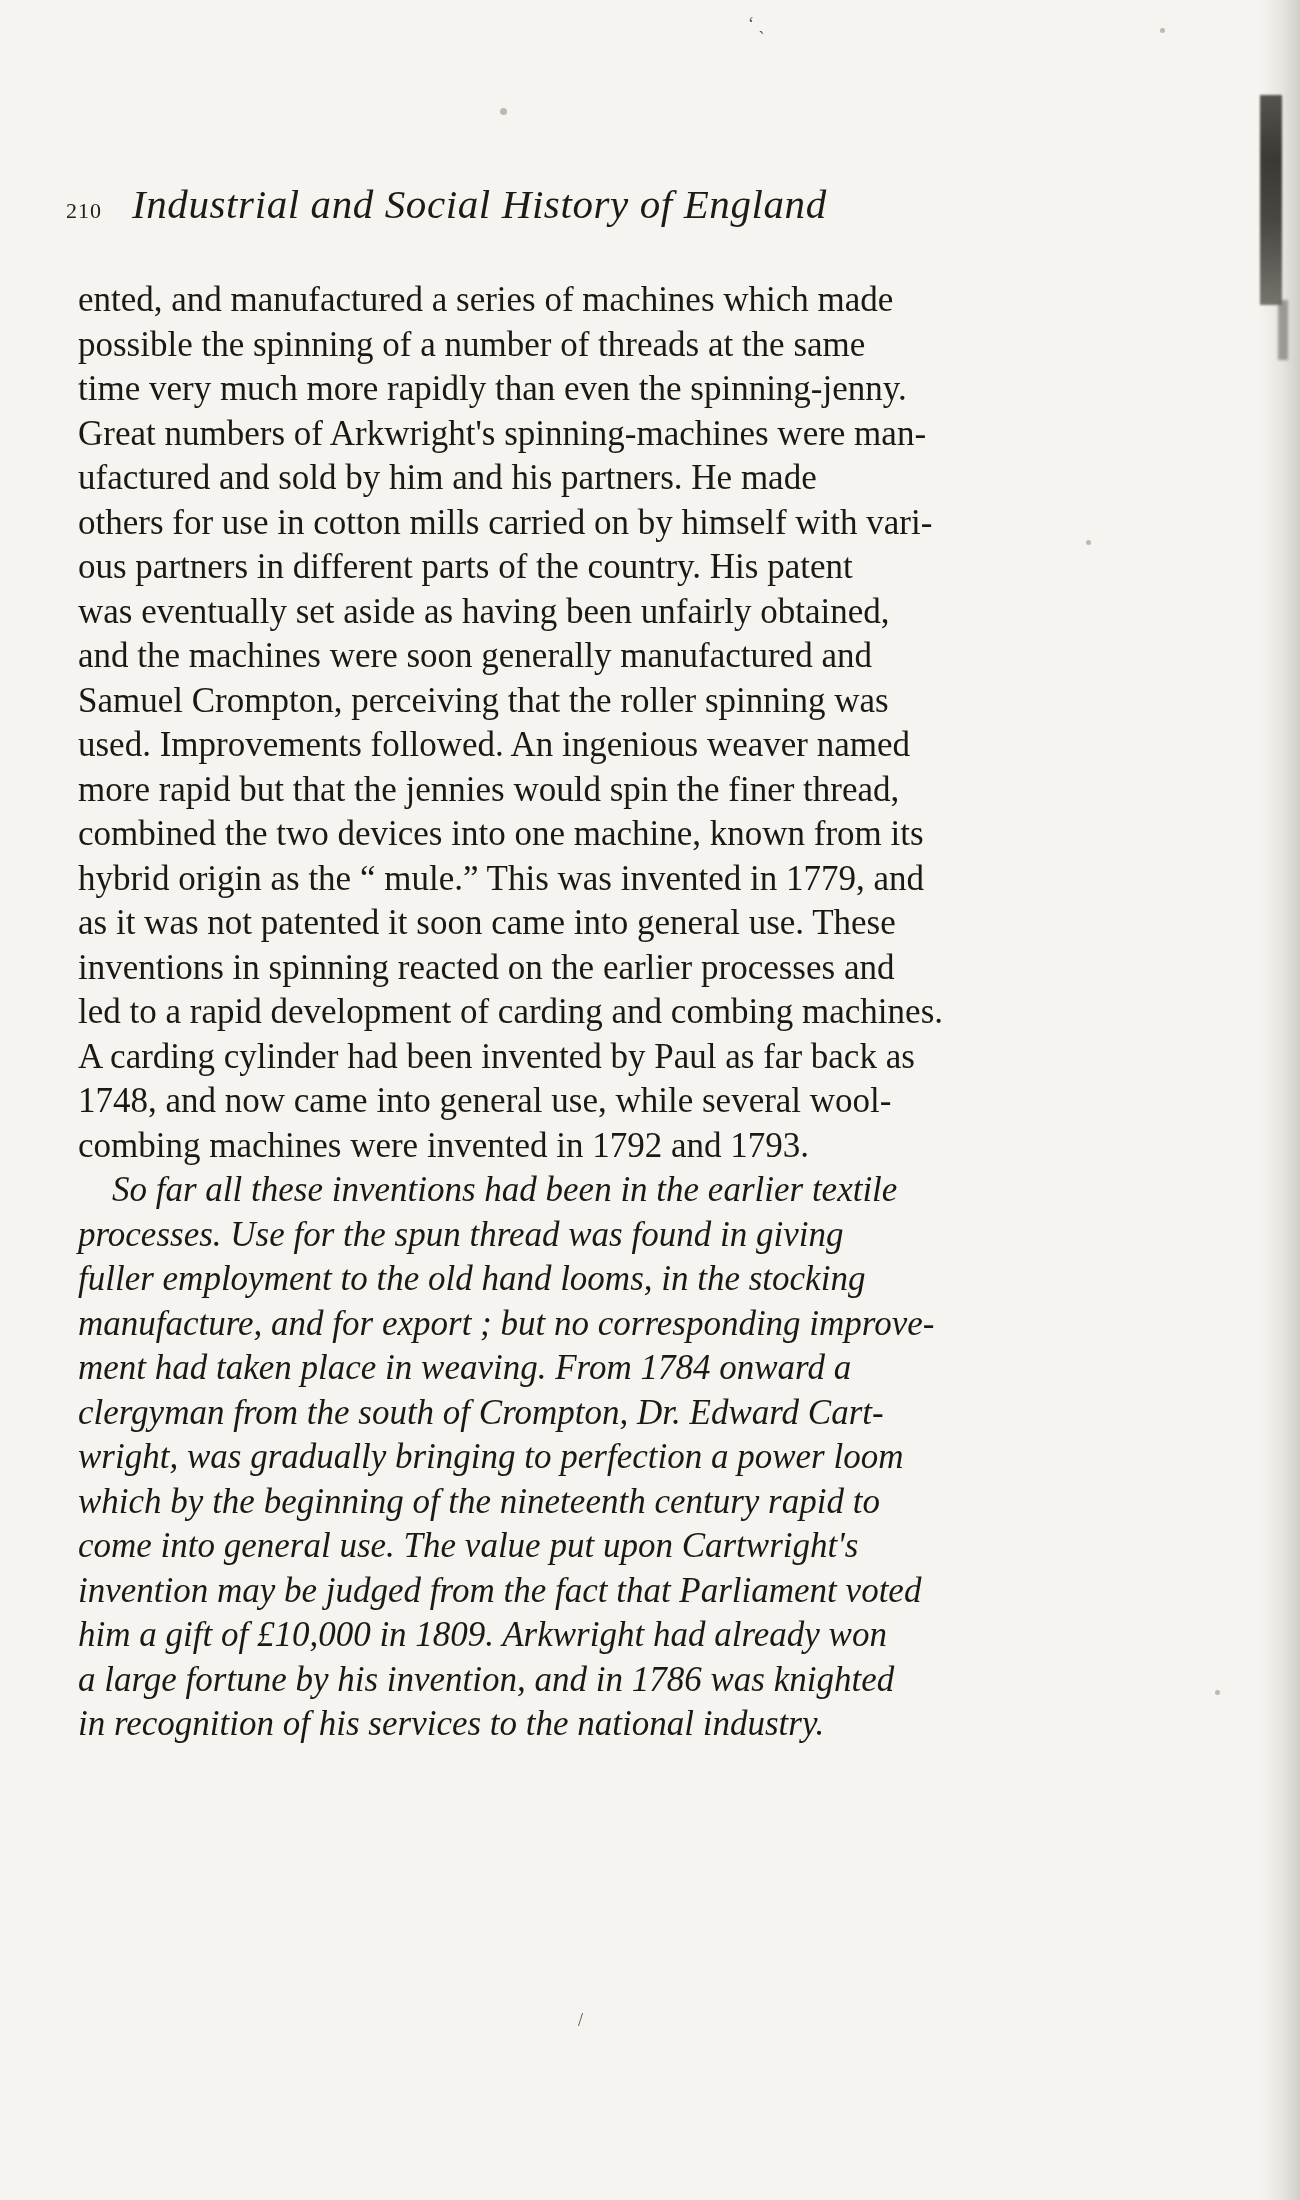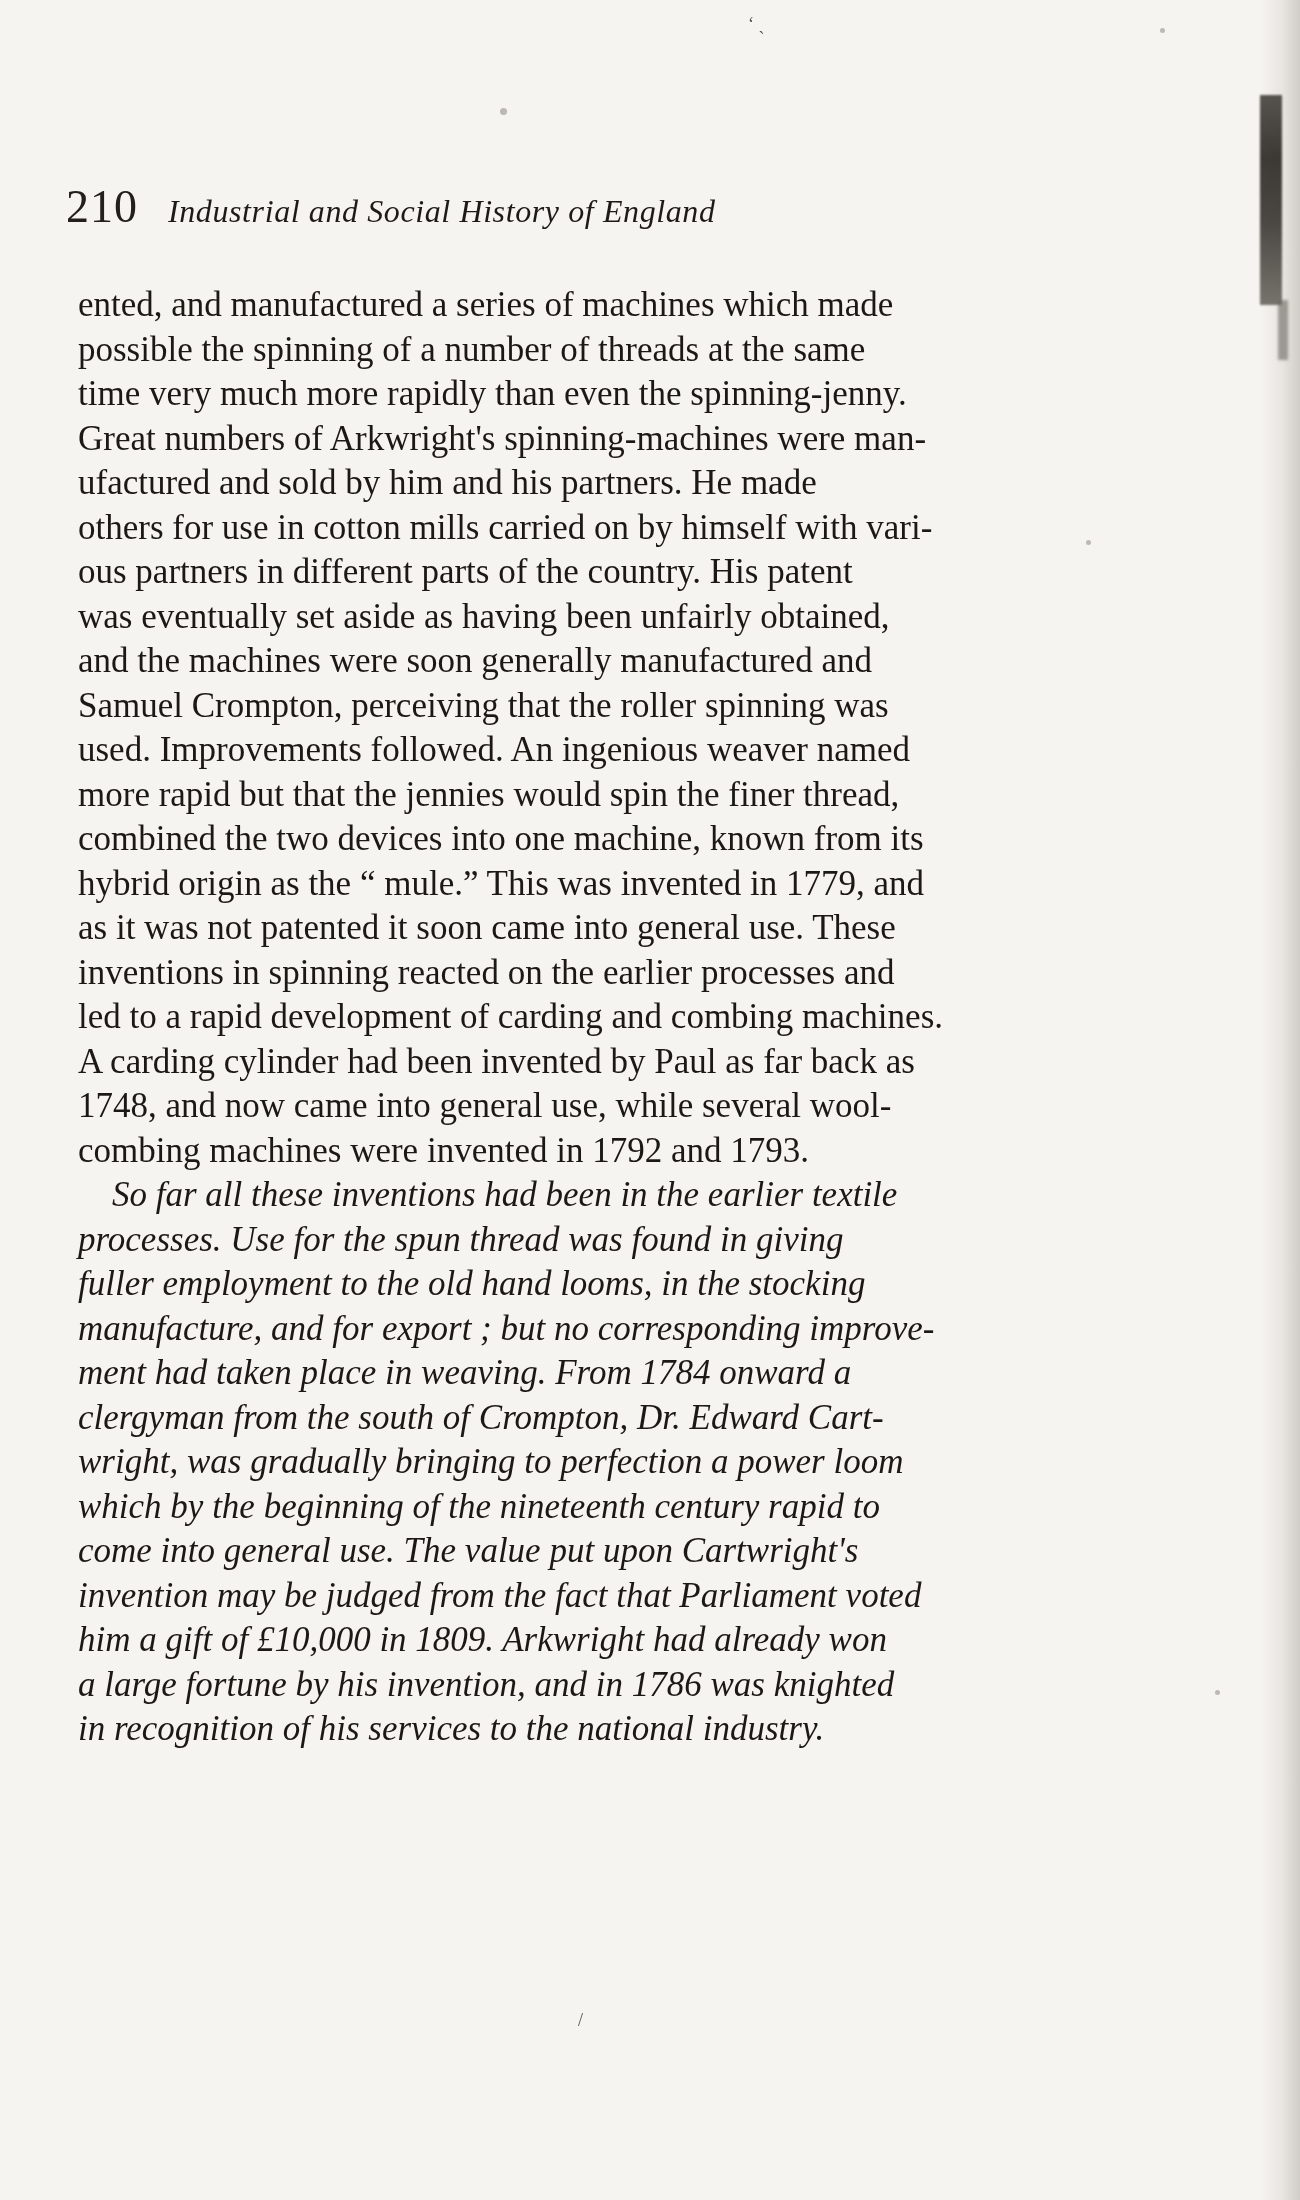"210" .folio { font-size: 46px -> 22px }
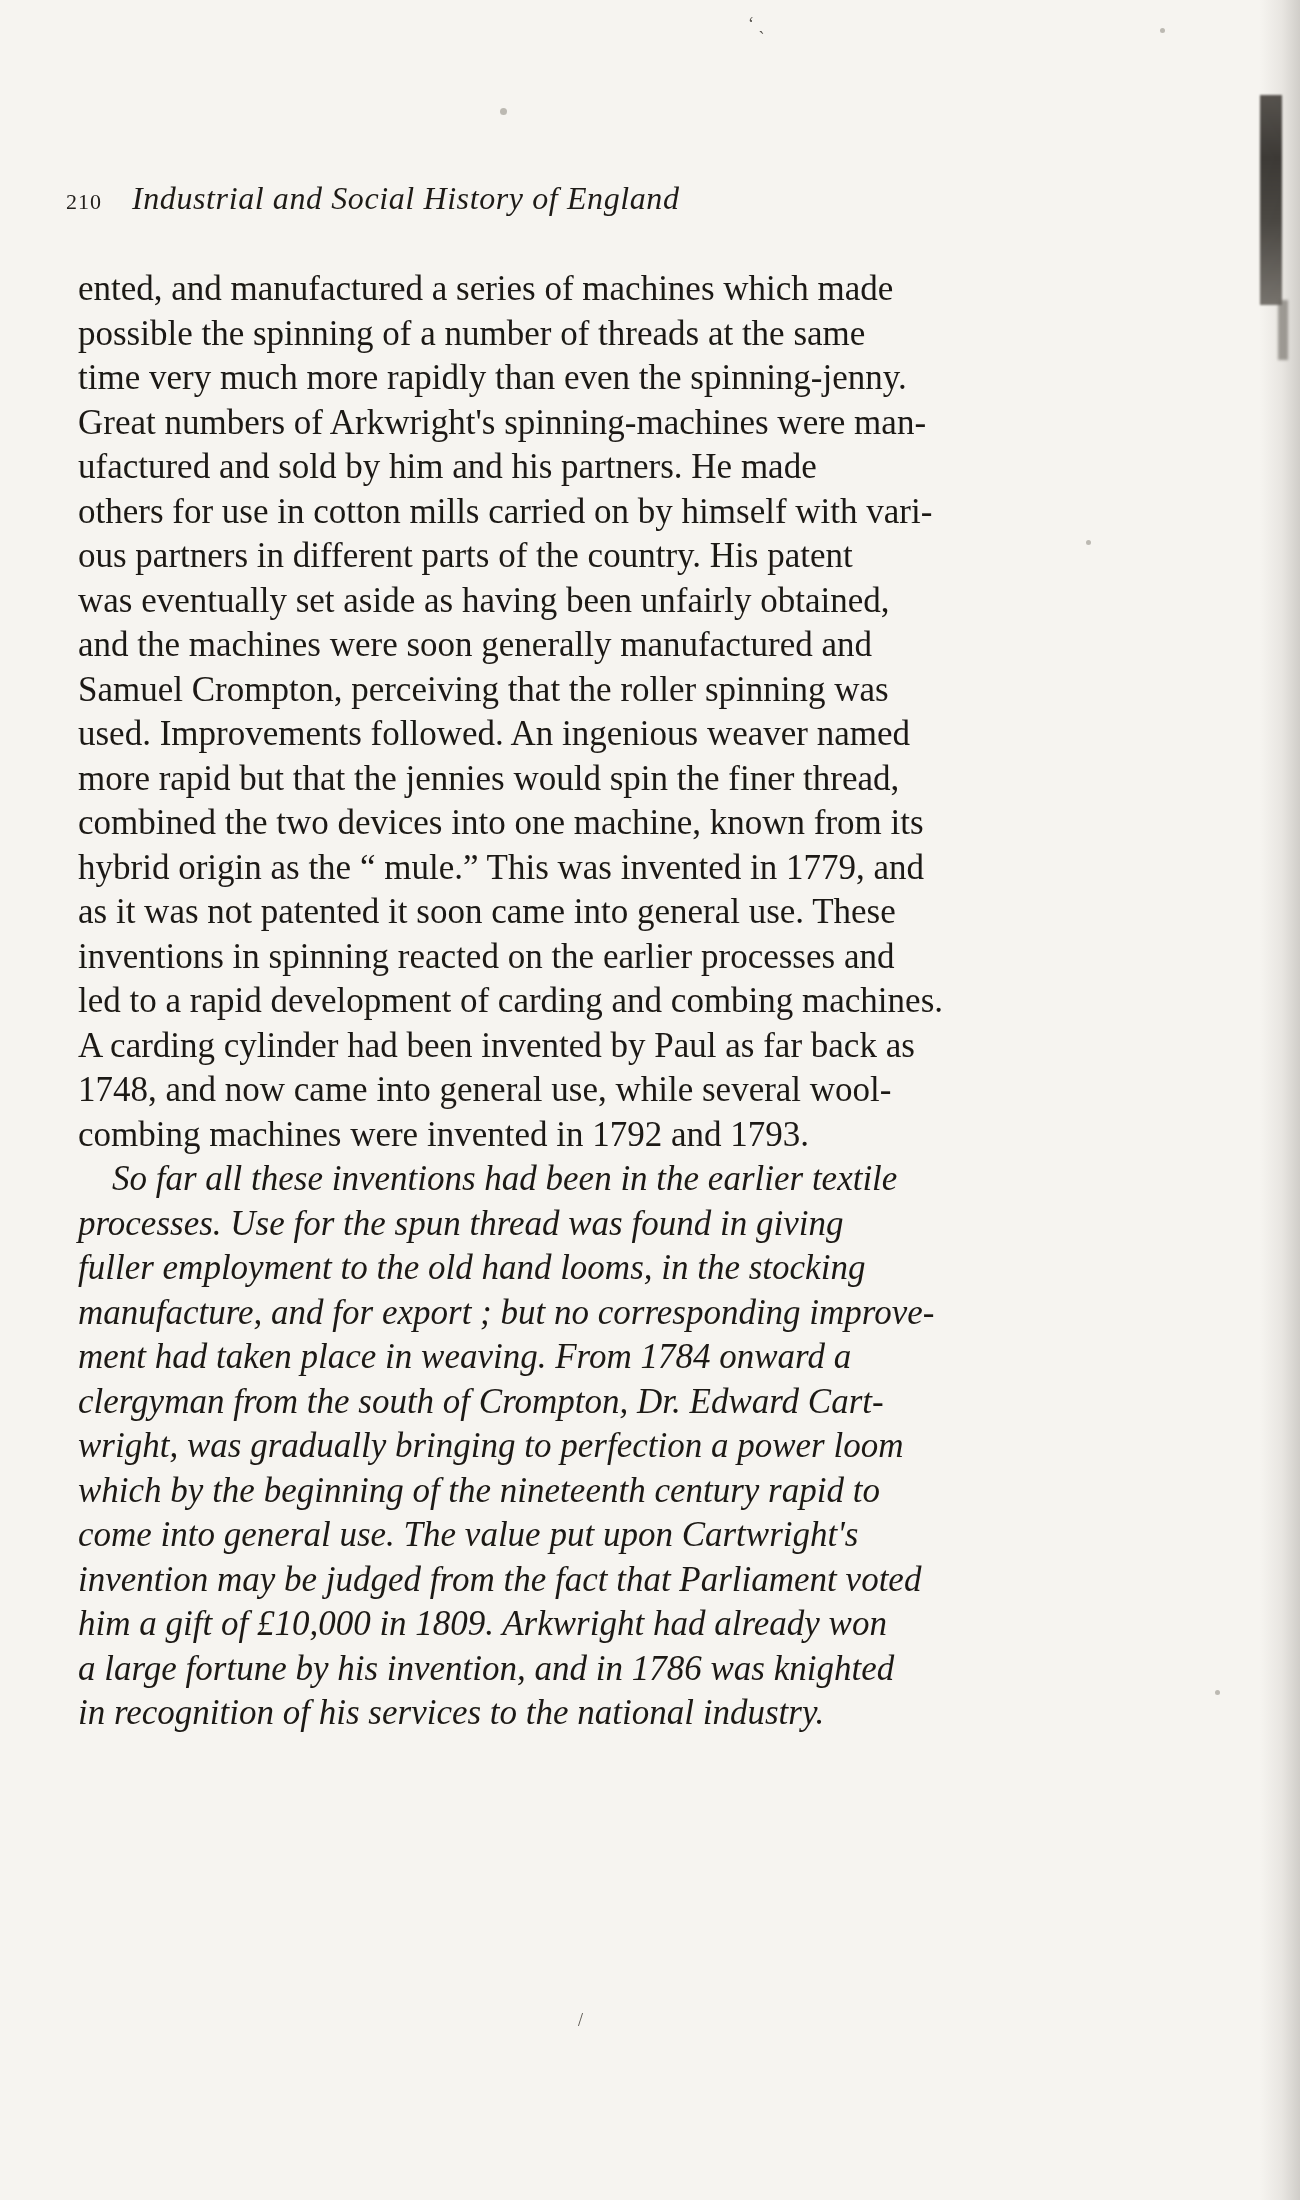"Industrial and Social History of" .running-title { font-size: 32px -> 41px }
